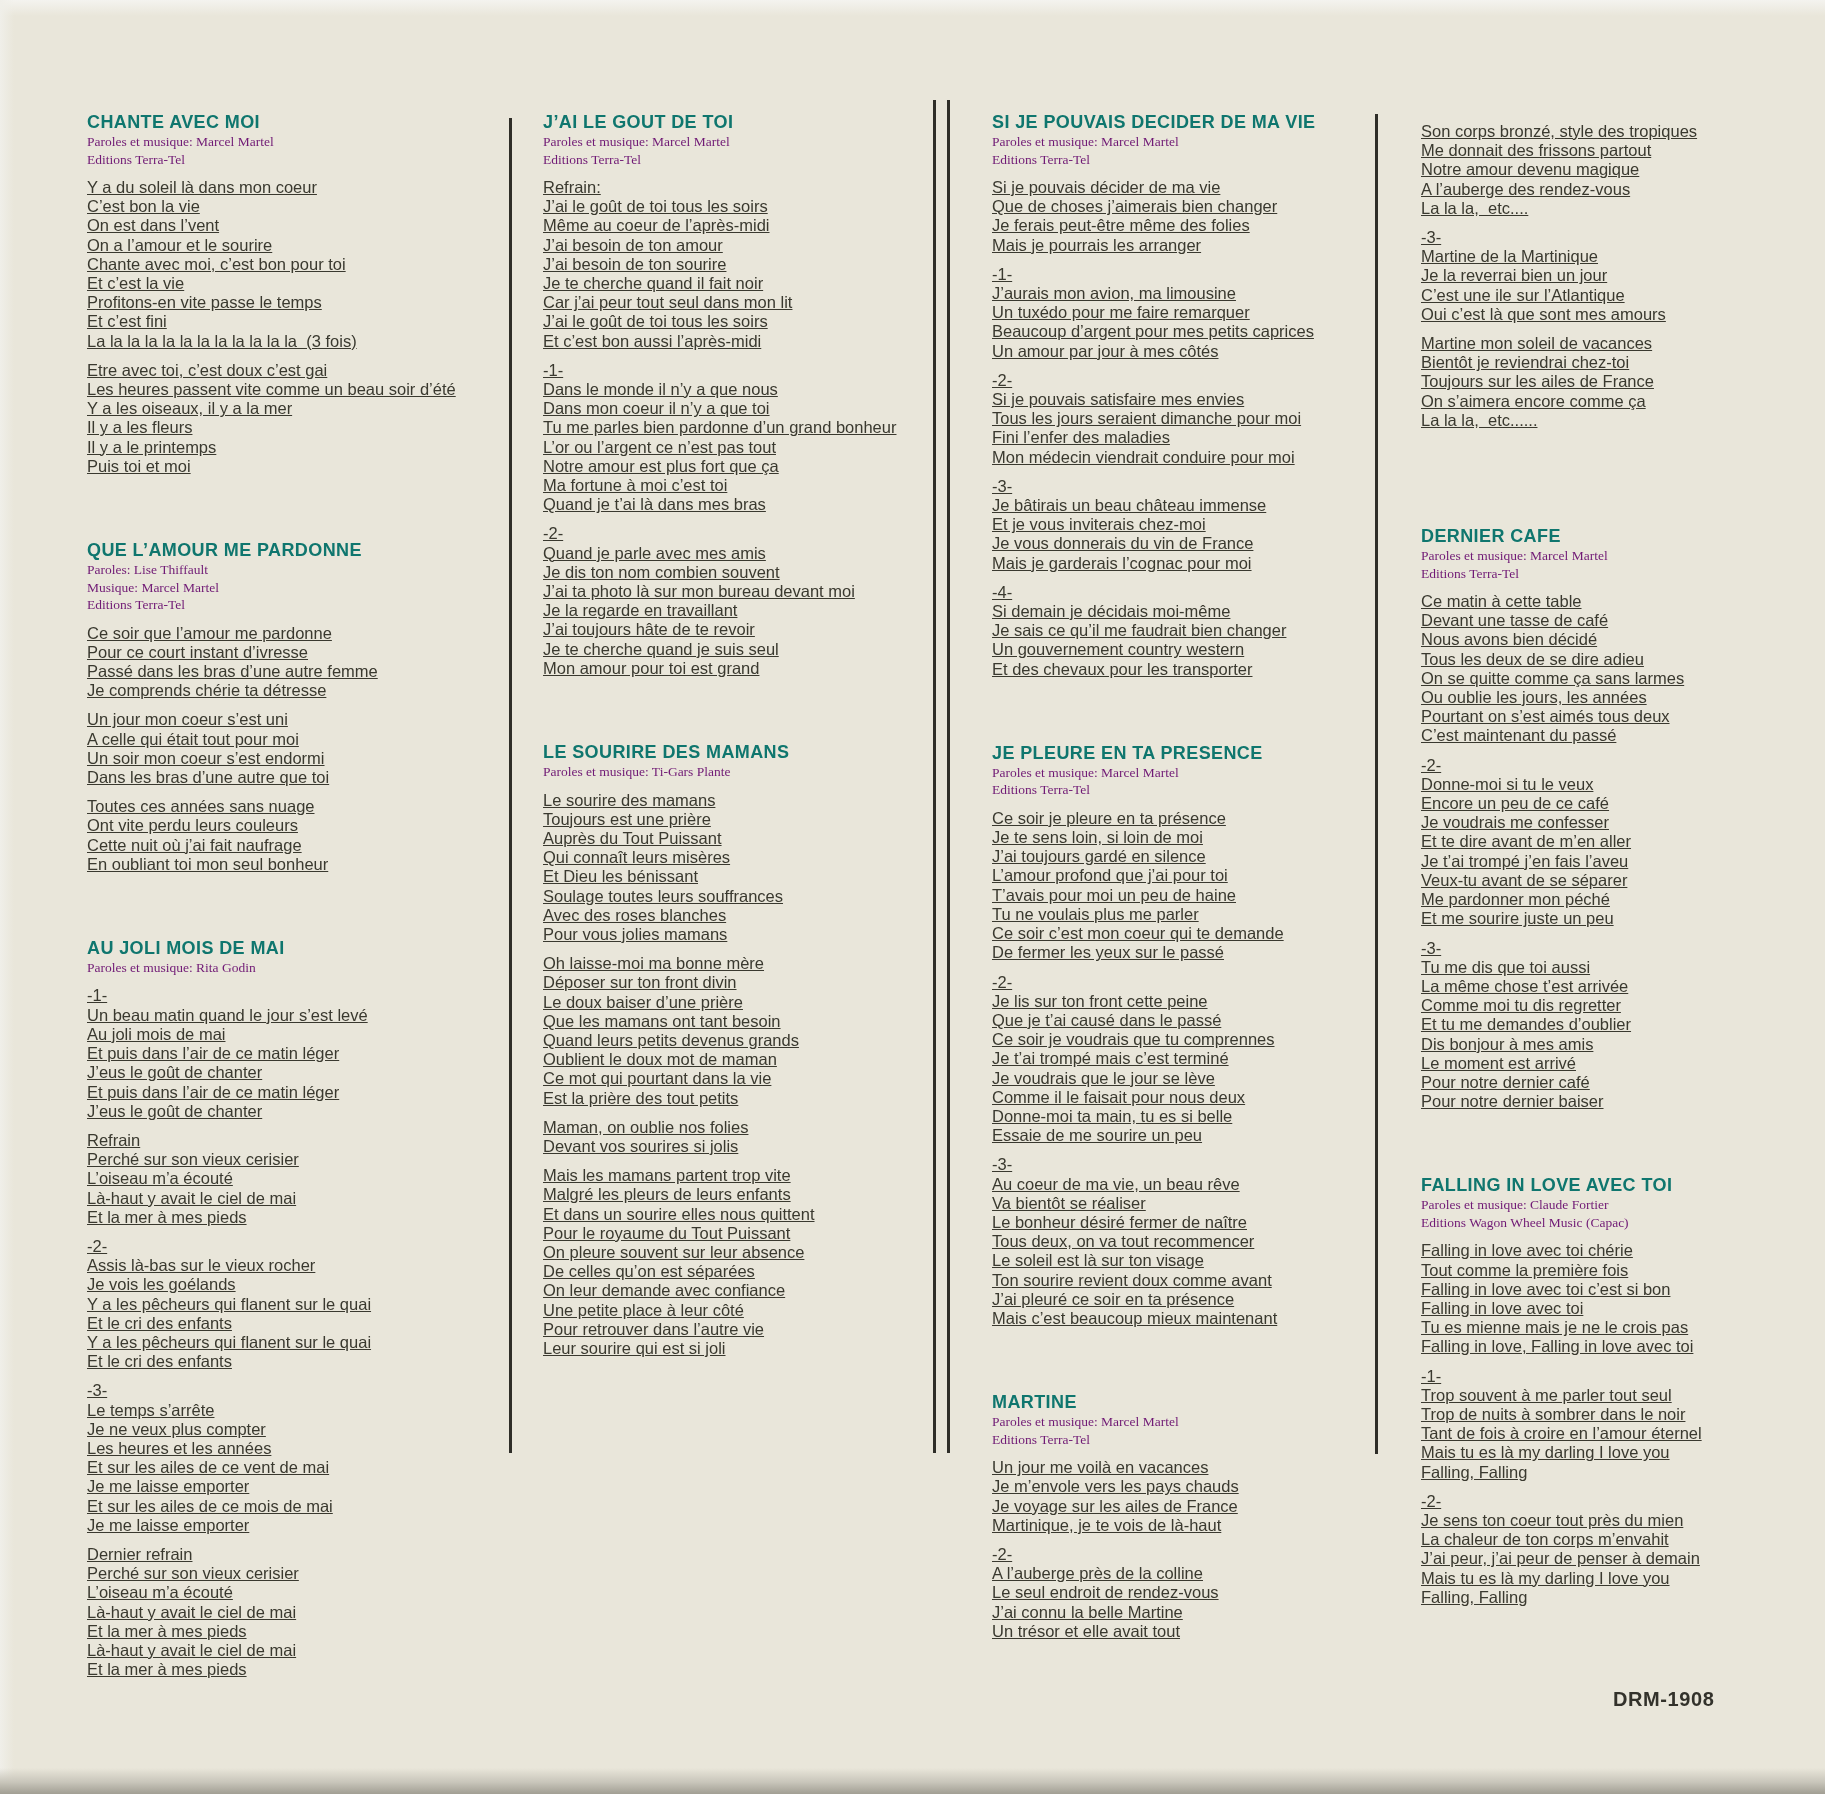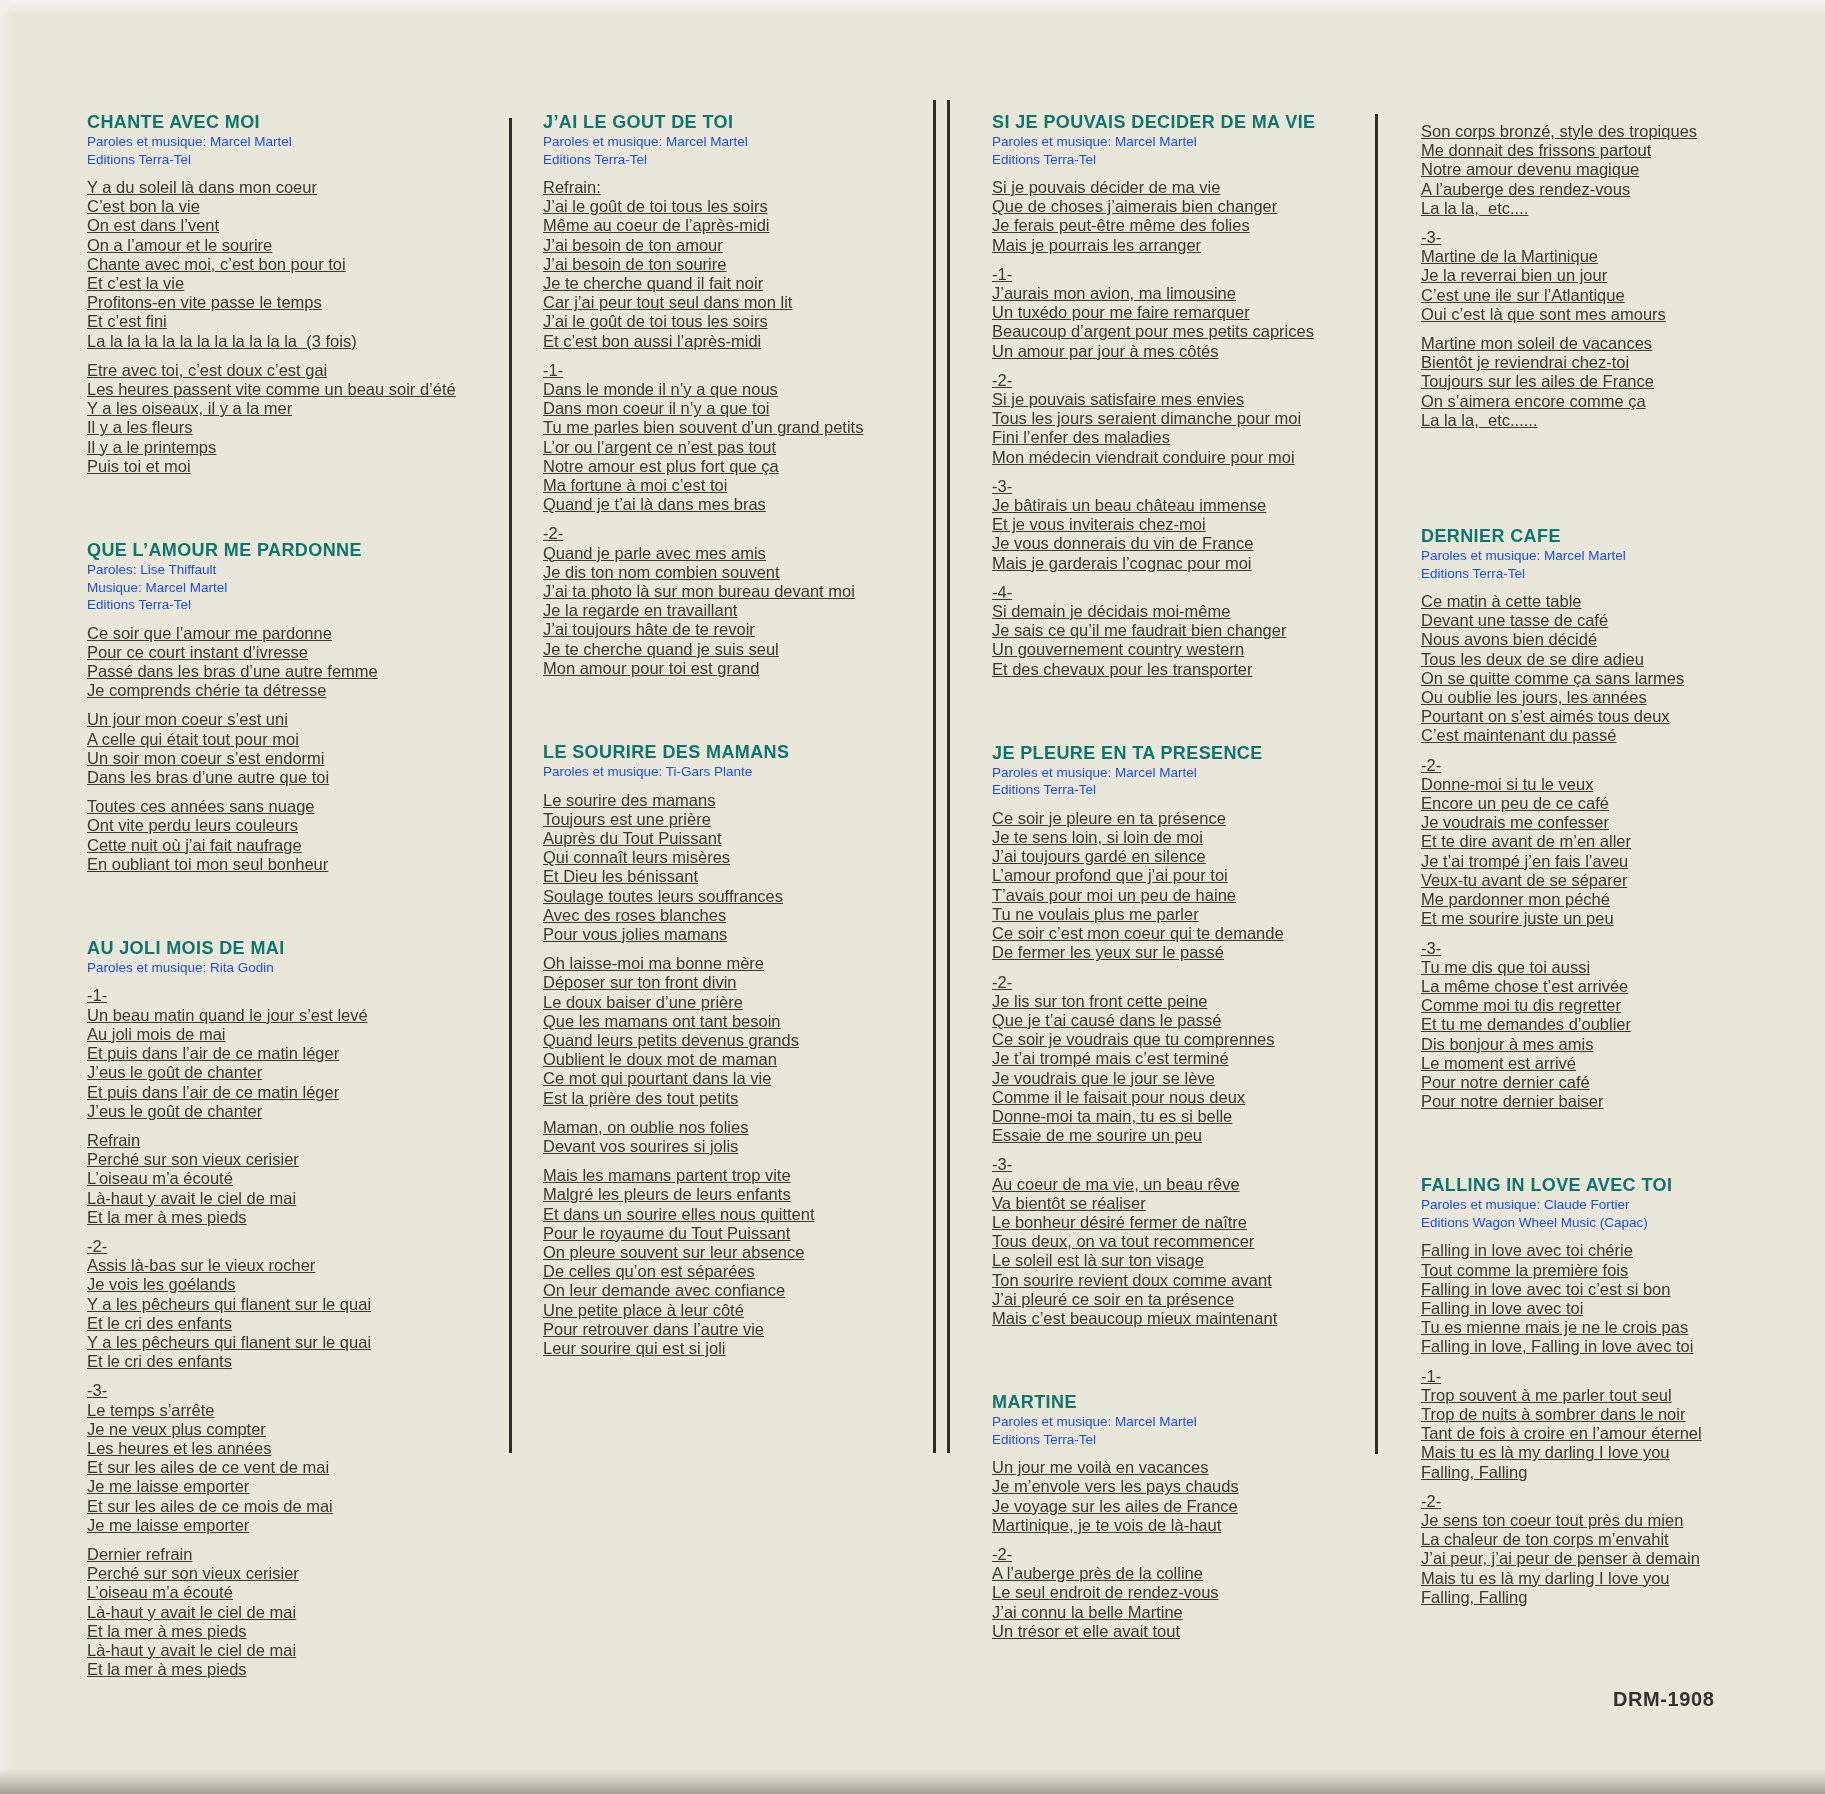"Paroles et musique: Marcel Martel" .credit { color: #1d4ed8 -> #701a75; font-family: none -> Liberation Serif, serif }
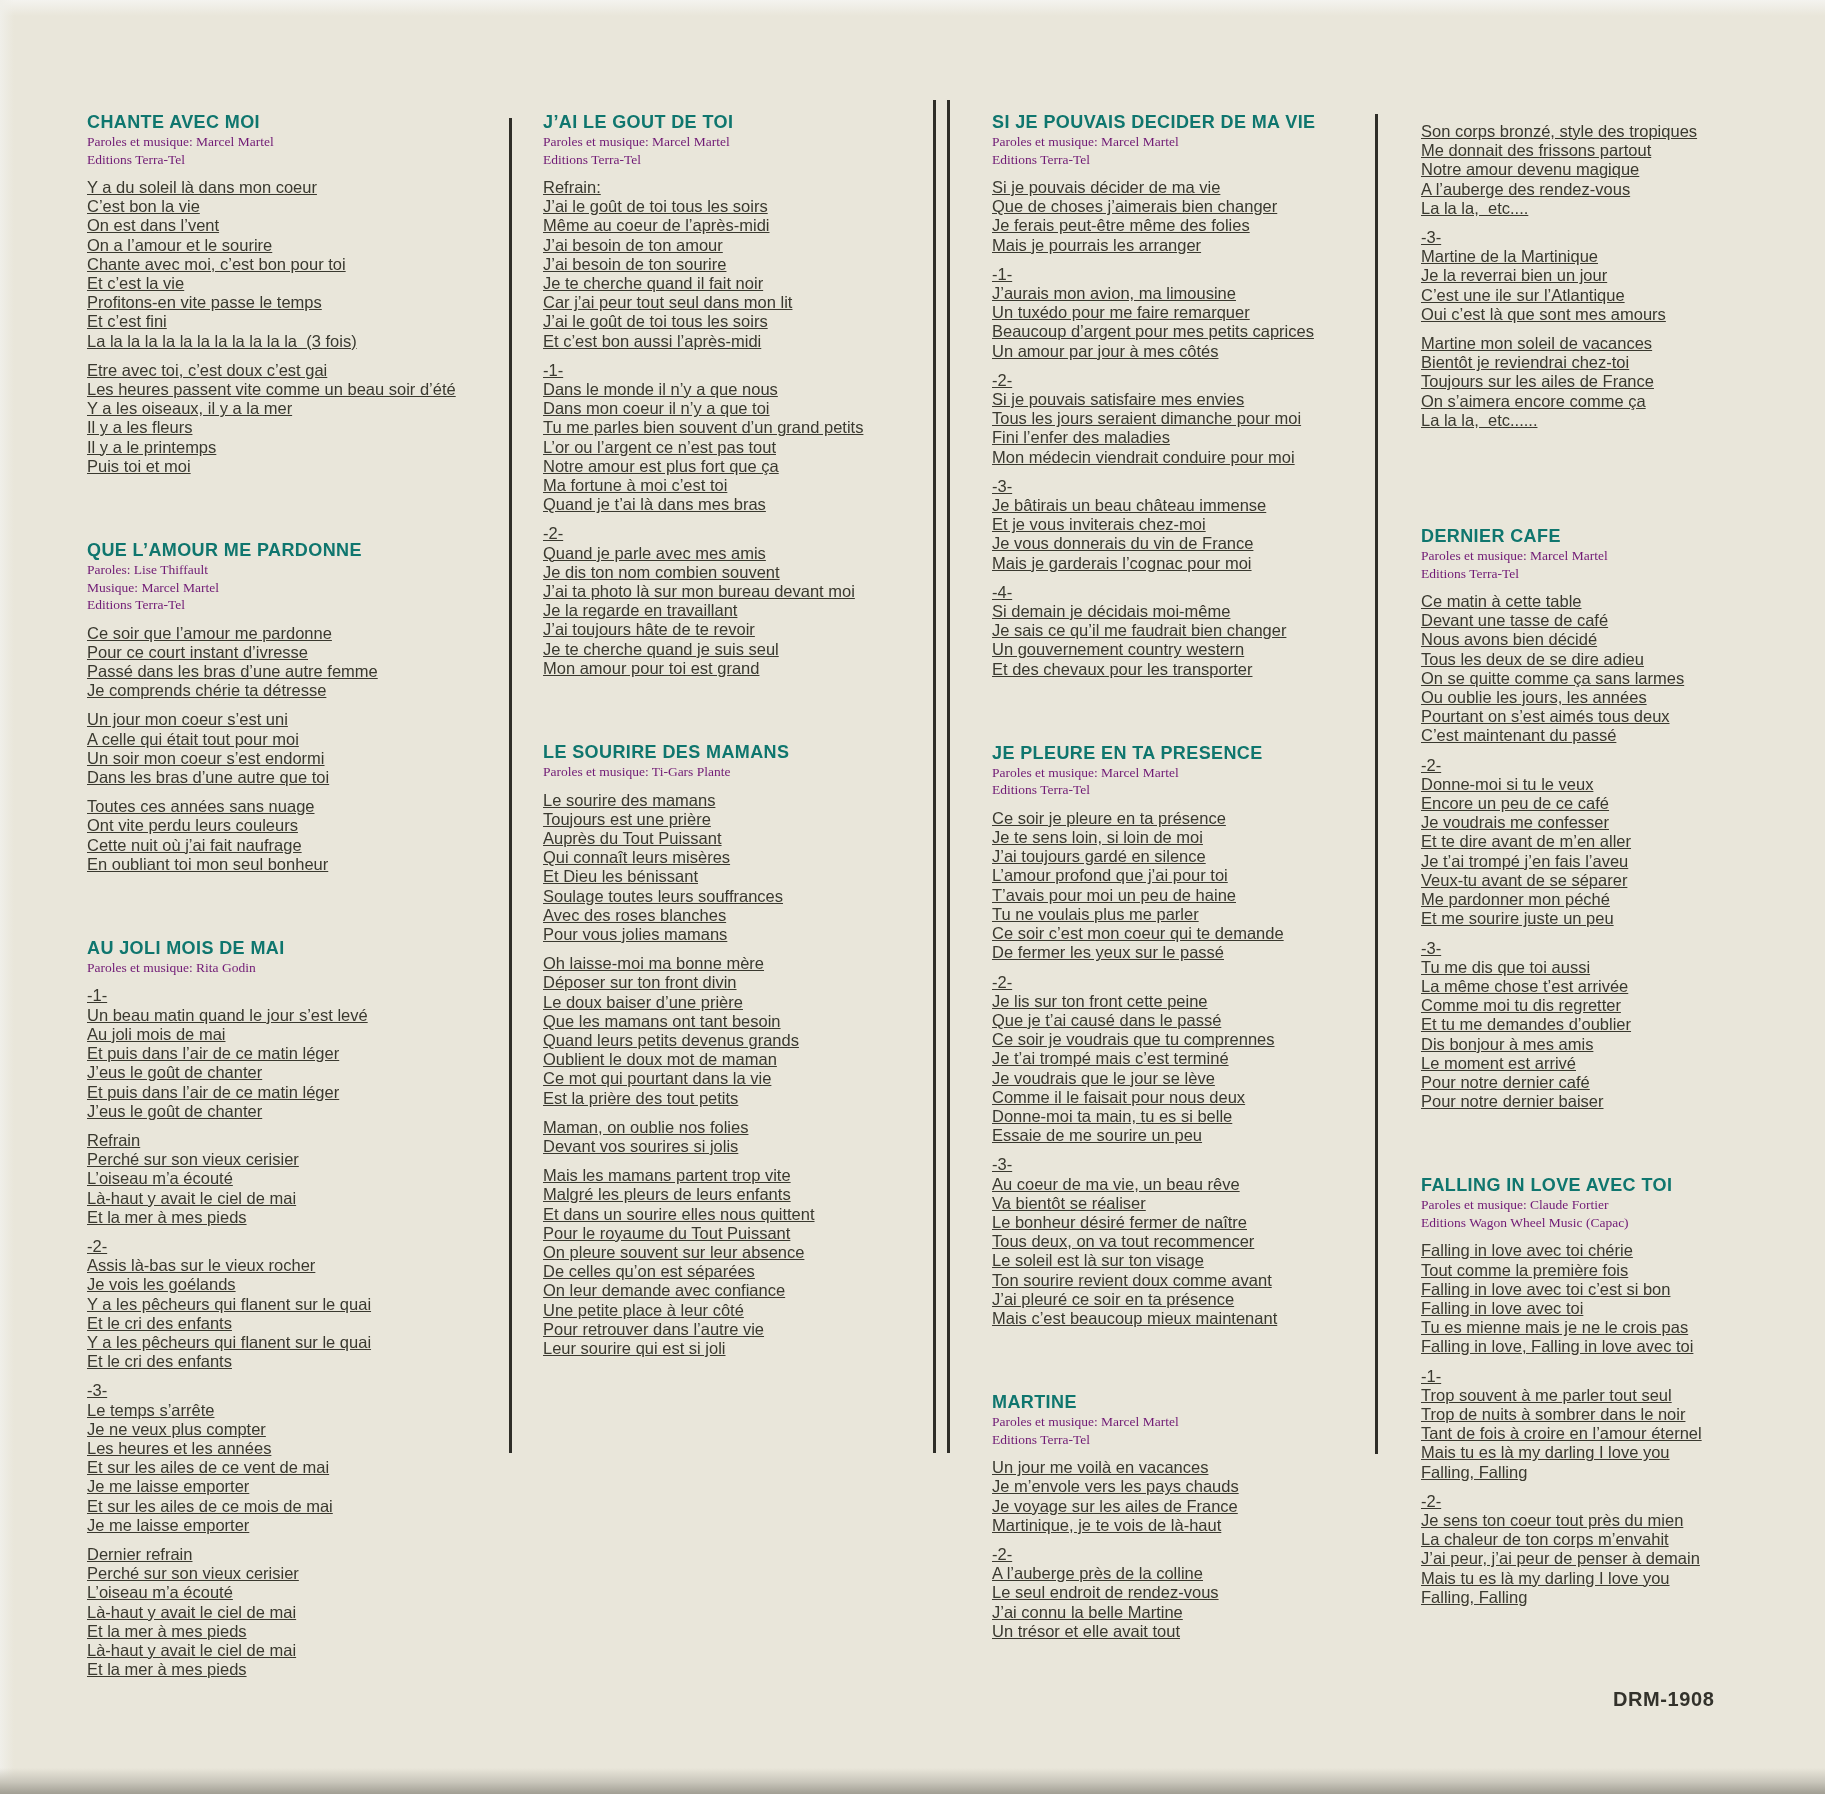"Tu me parles bien souvent" div.line { text: souvent d’un grand petits -> pardonne d’un grand bonheur }
